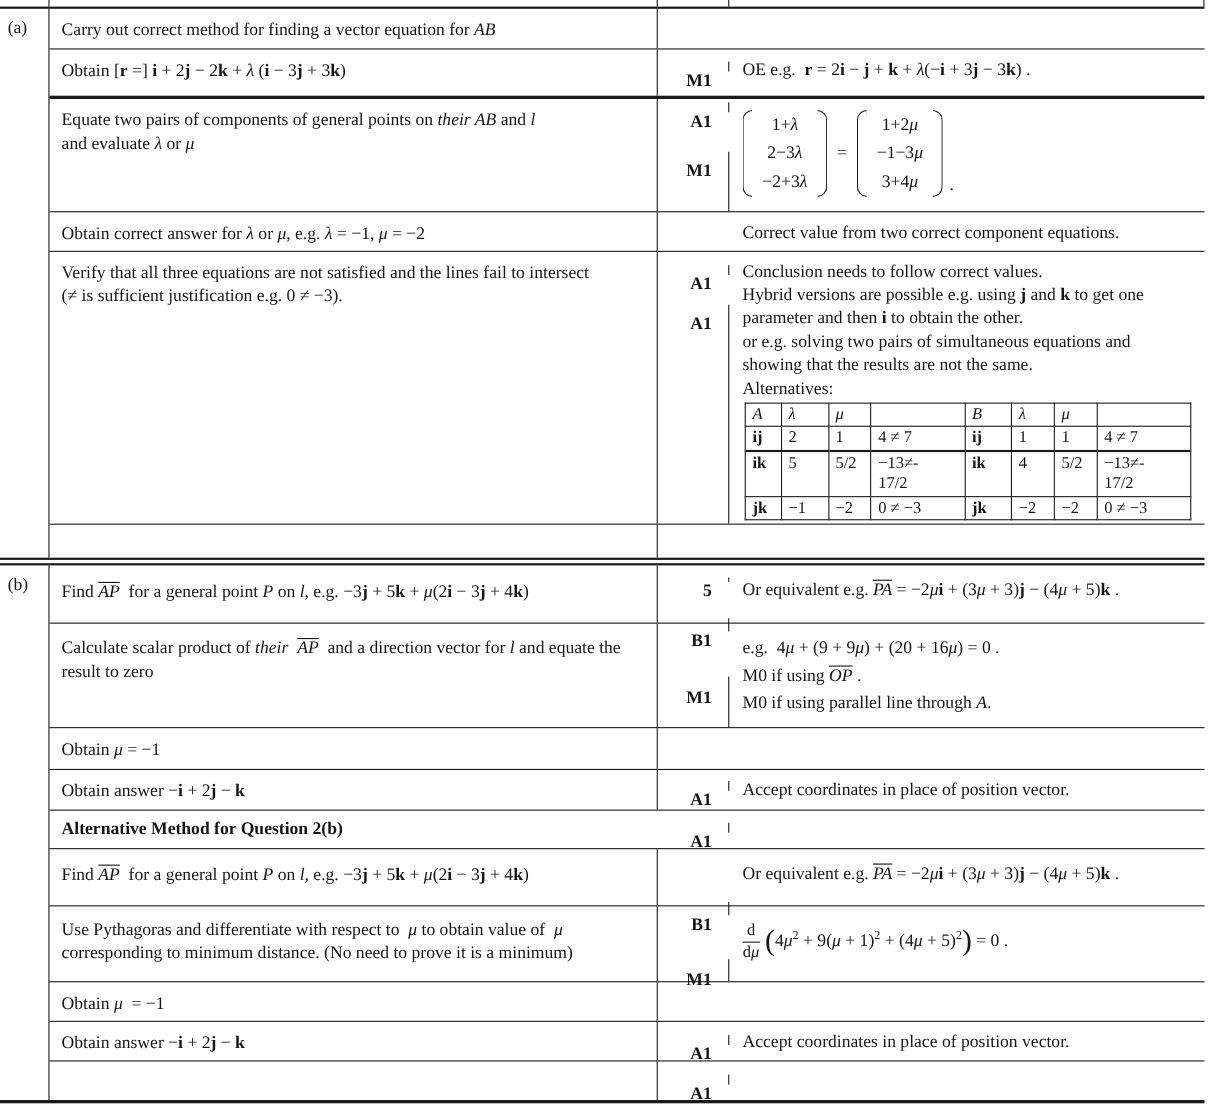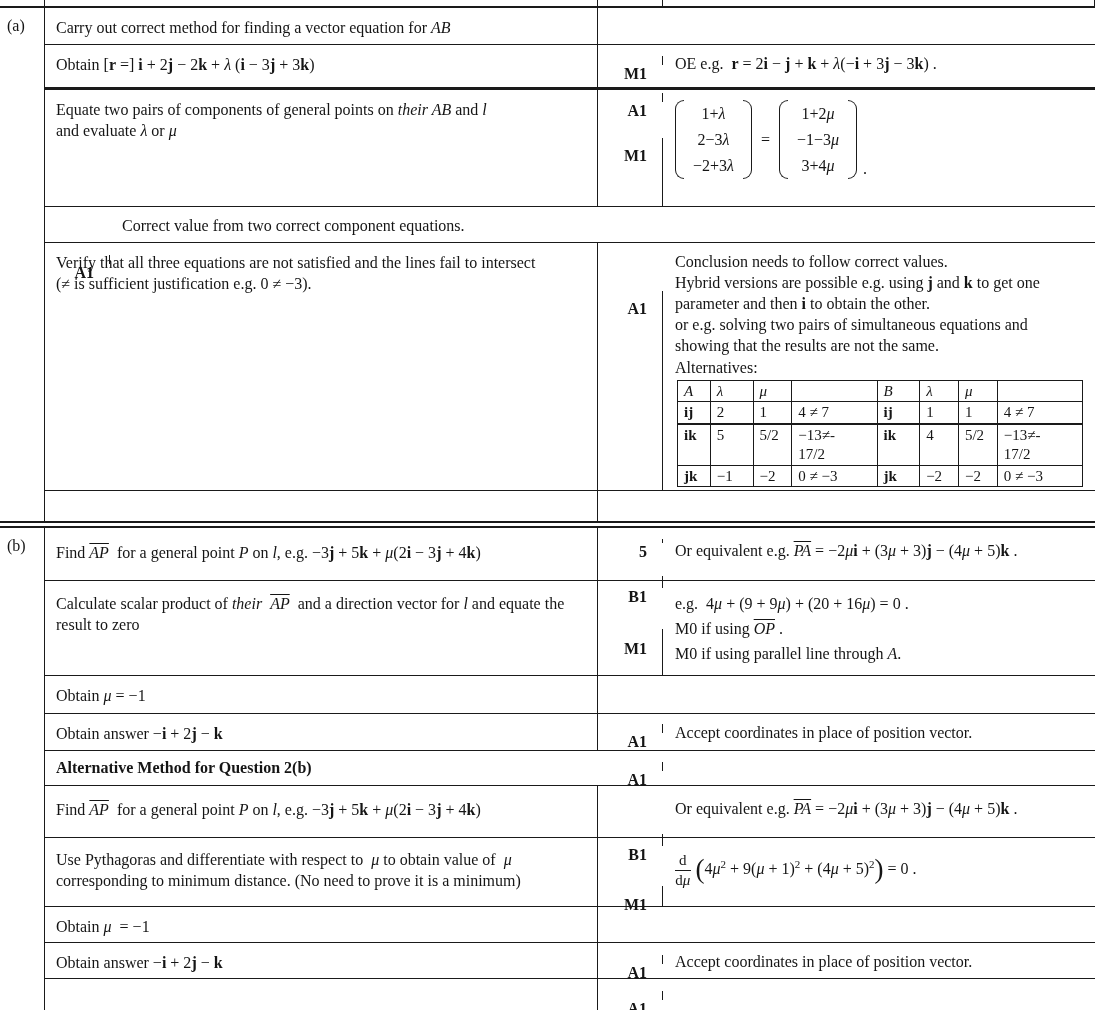"Equate two pairs of components" div.mrow { height: 117px -> 103px }
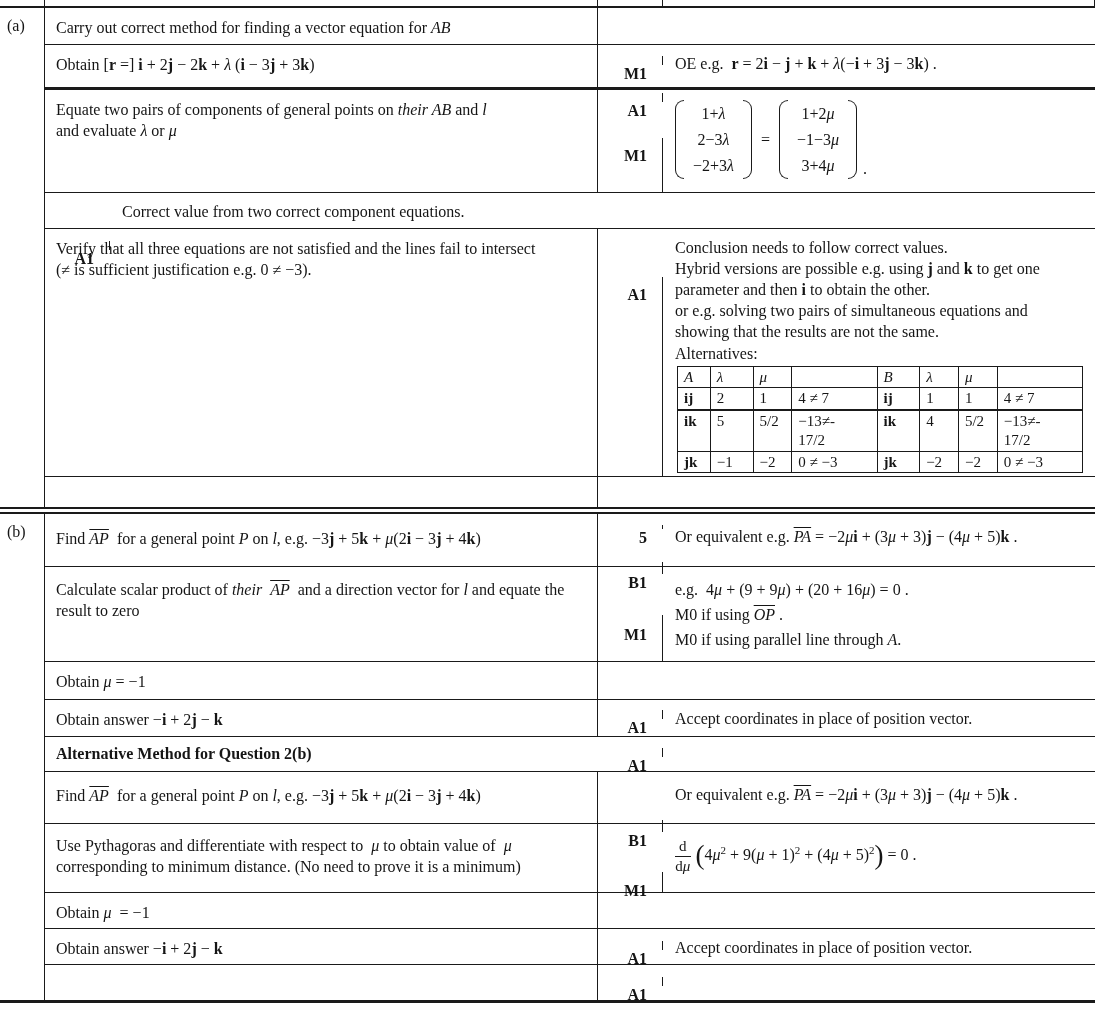"Obtain correct answer for λ" div.c-desc { html: none -> <div>Obtain correct answer for <i>λ</i> or <i>μ</i>, e.g. <i>λ</i> = −1, <i>μ</i> = −2</div> }
